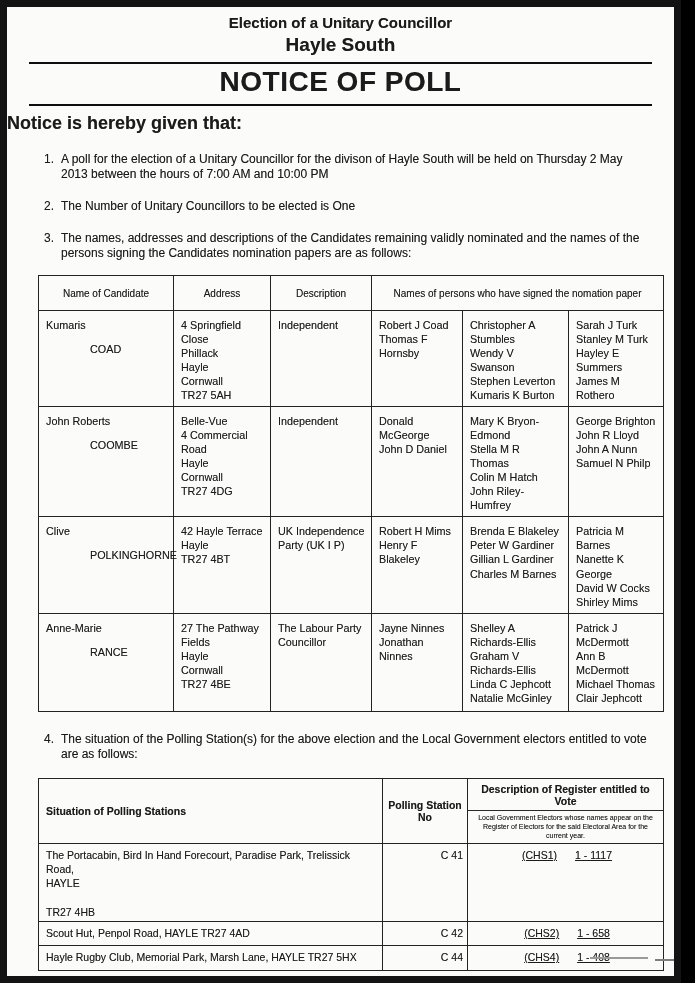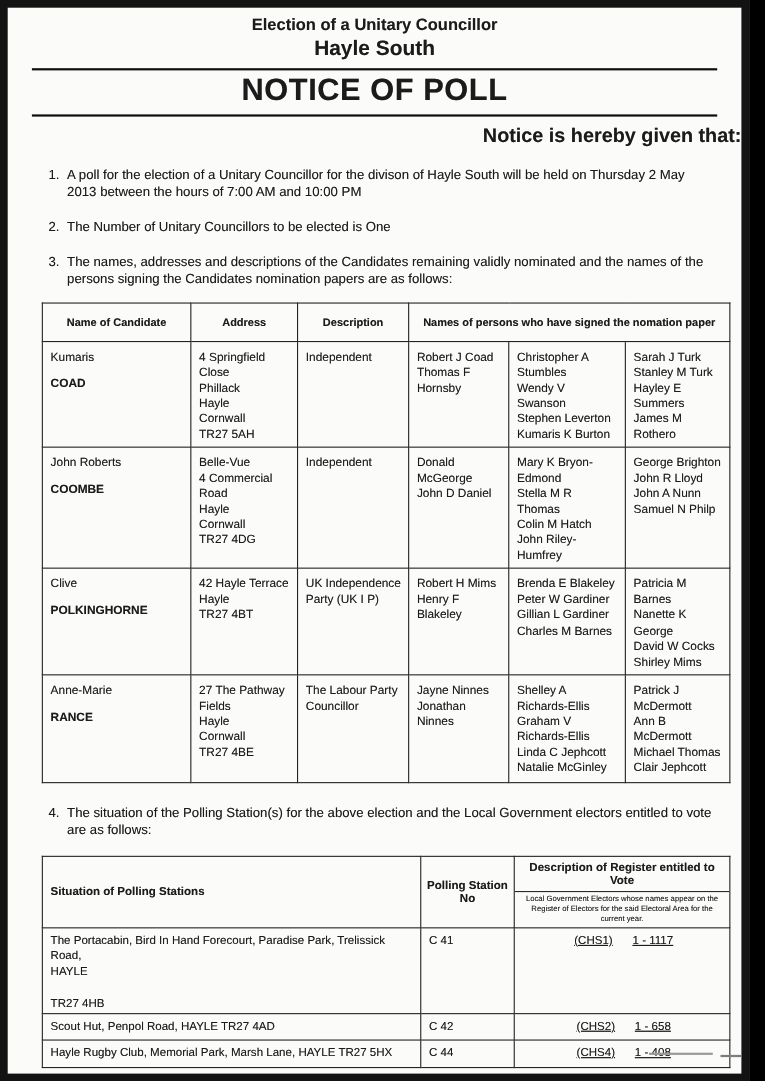"Notice is hereby given that:" .subbanner { text-align: right -> left }
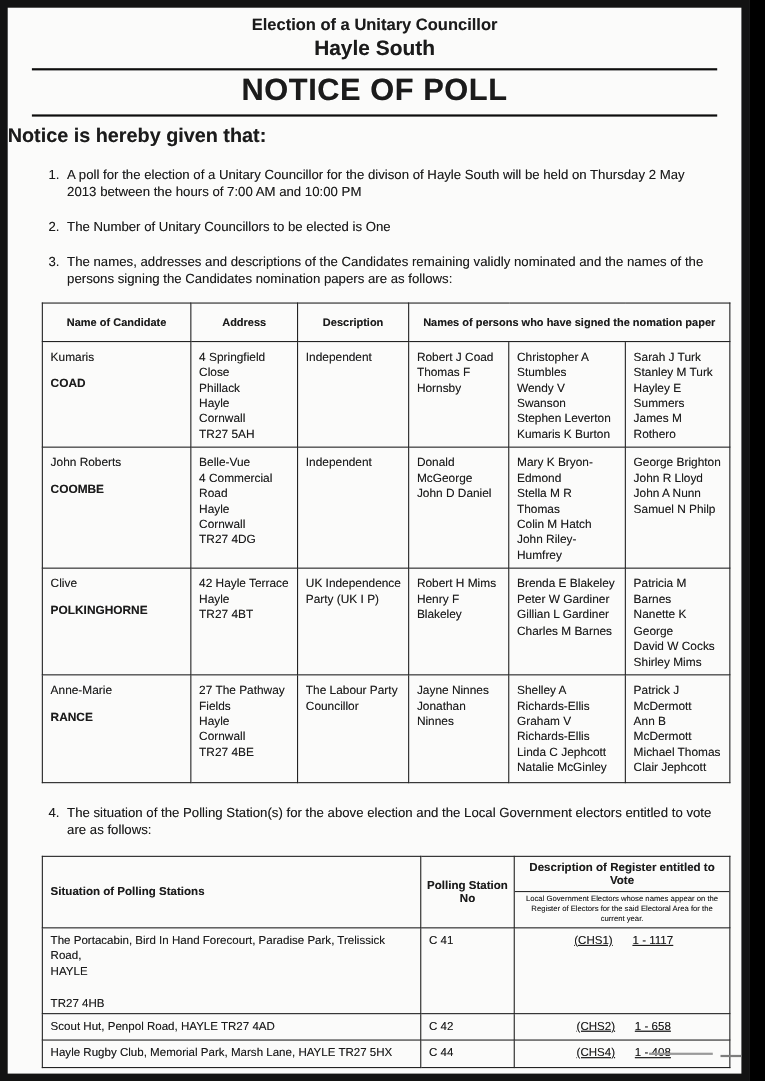"Name of Candidate" .cand-table th { font-weight: bold -> normal }
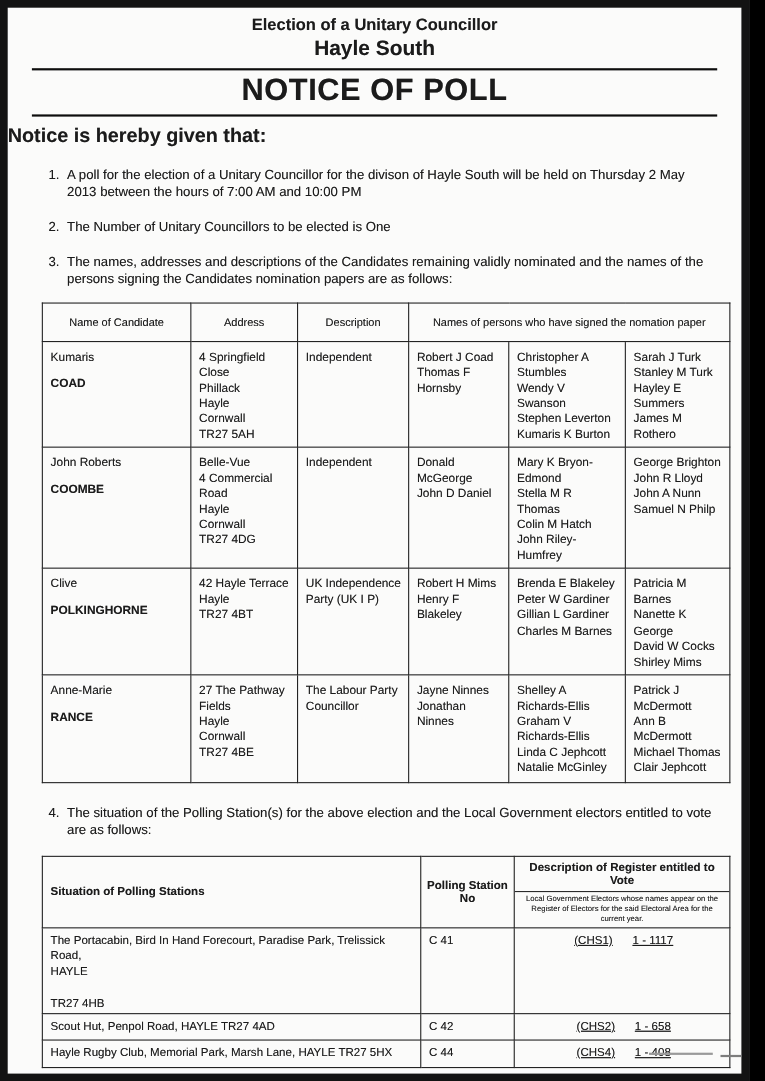"COAD" .surname { font-weight: bold -> normal; margin-left: none -> 44px }
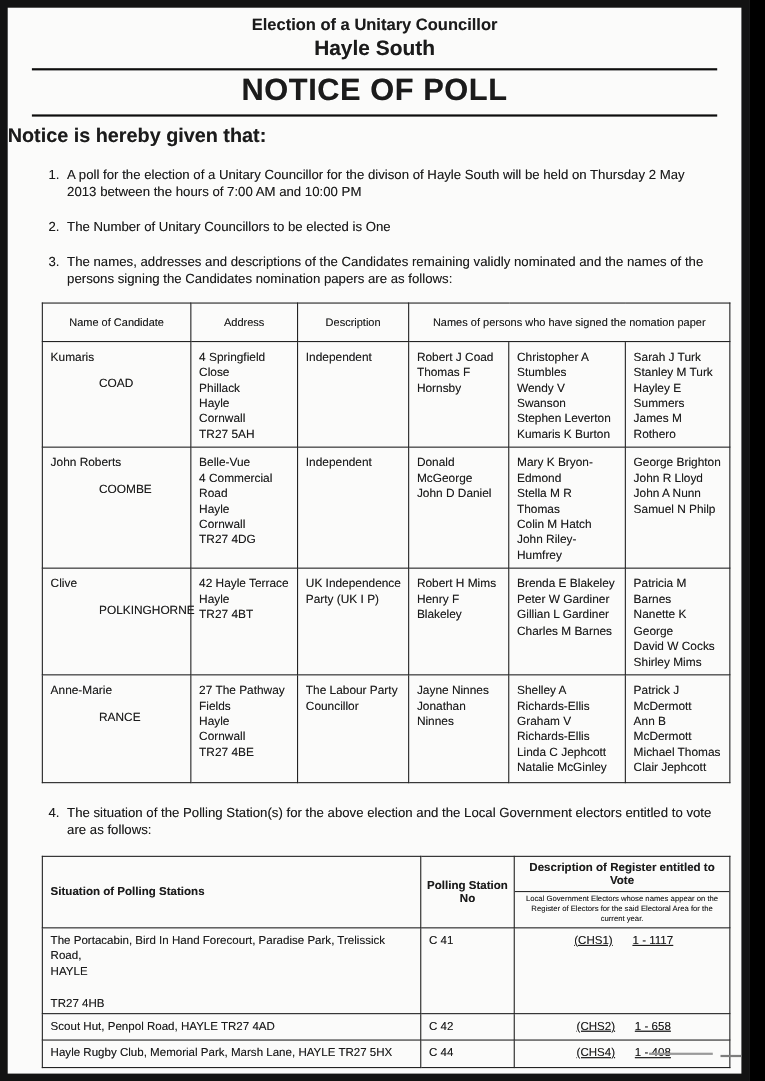"C 41" .cell-stationno { text-align: left -> right }
